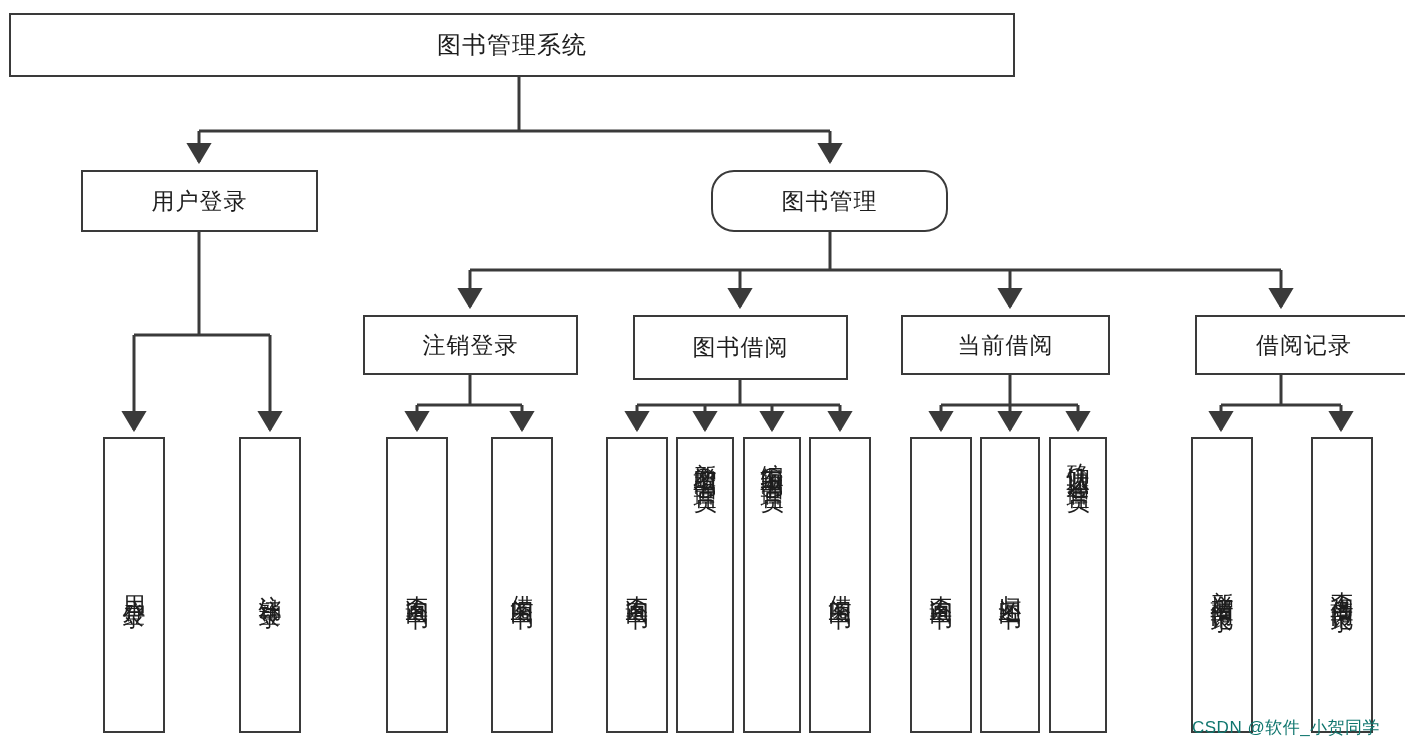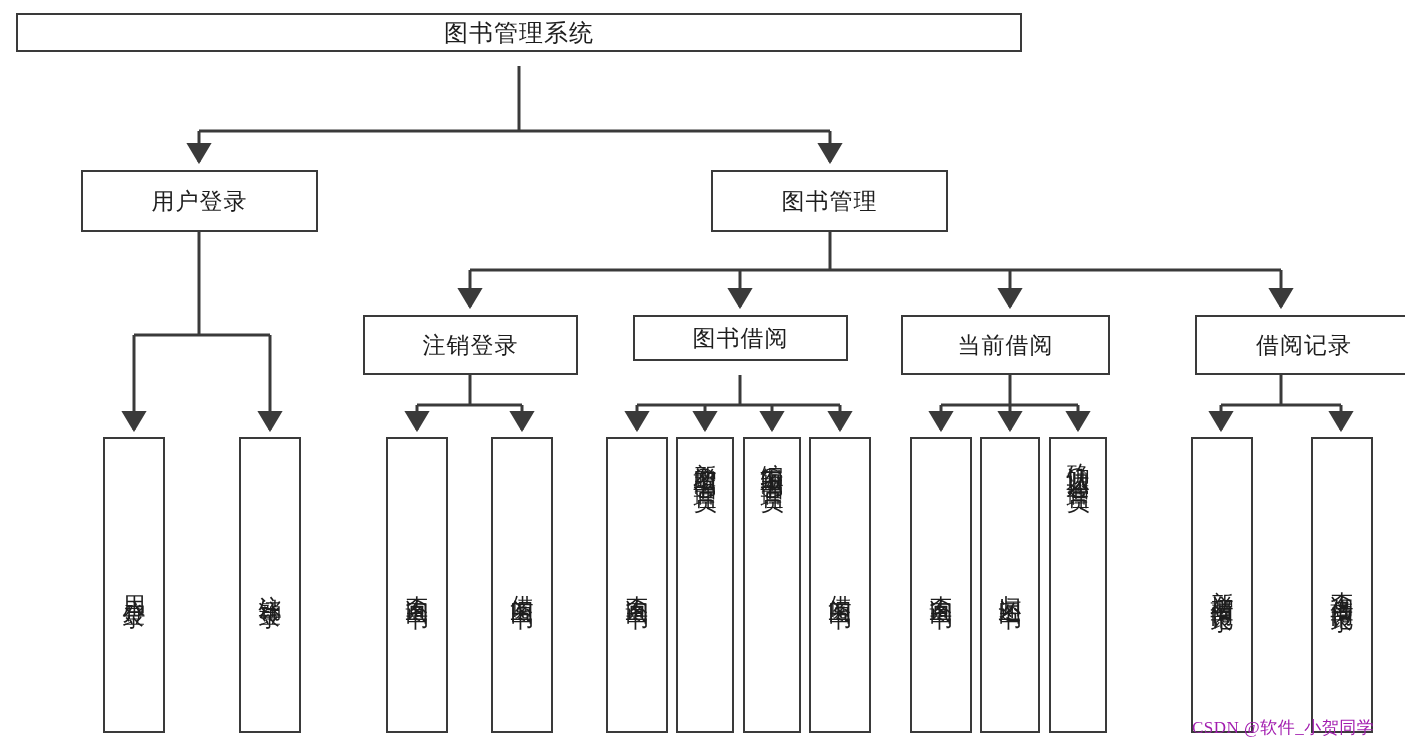"图书管理系统" div.node { height: 39px -> 64px; left: 16px -> 9px }
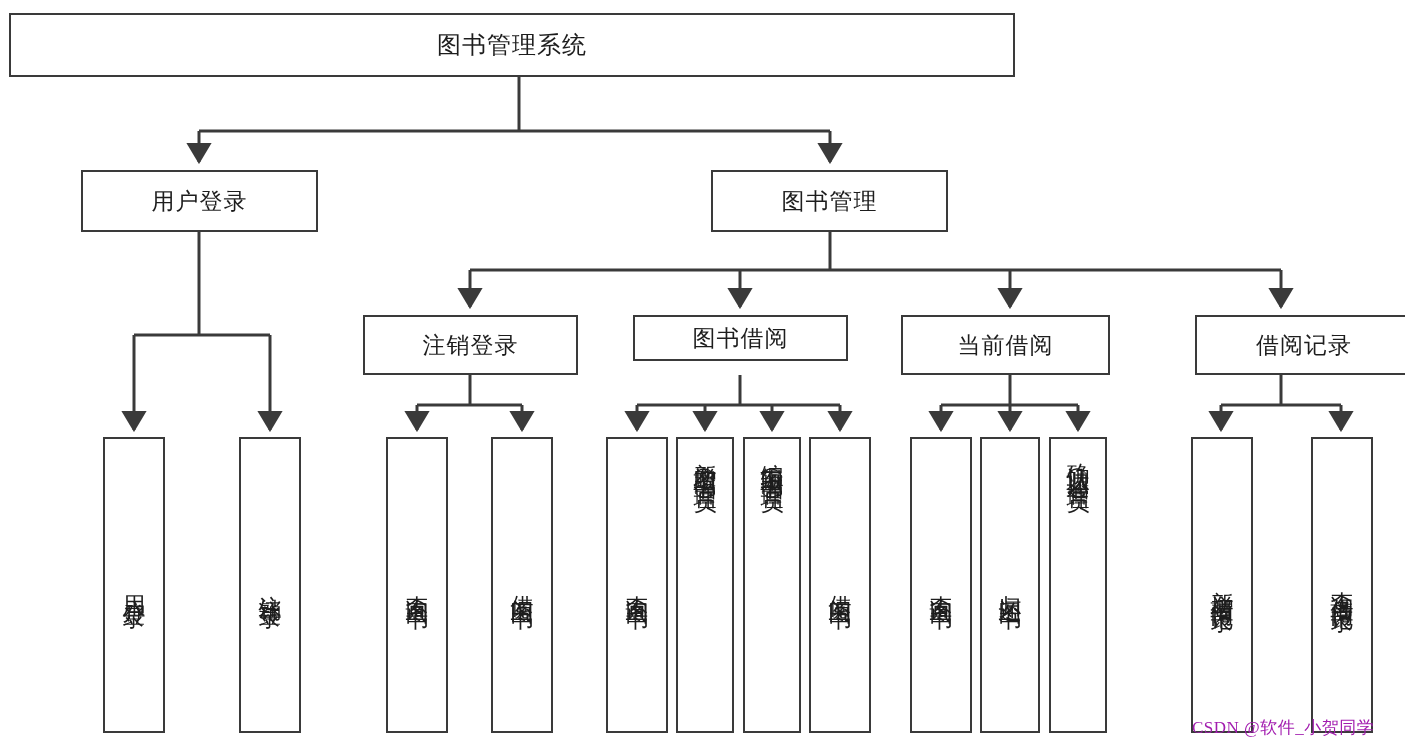"图书管理" div.node { border-radius: none -> 23px }
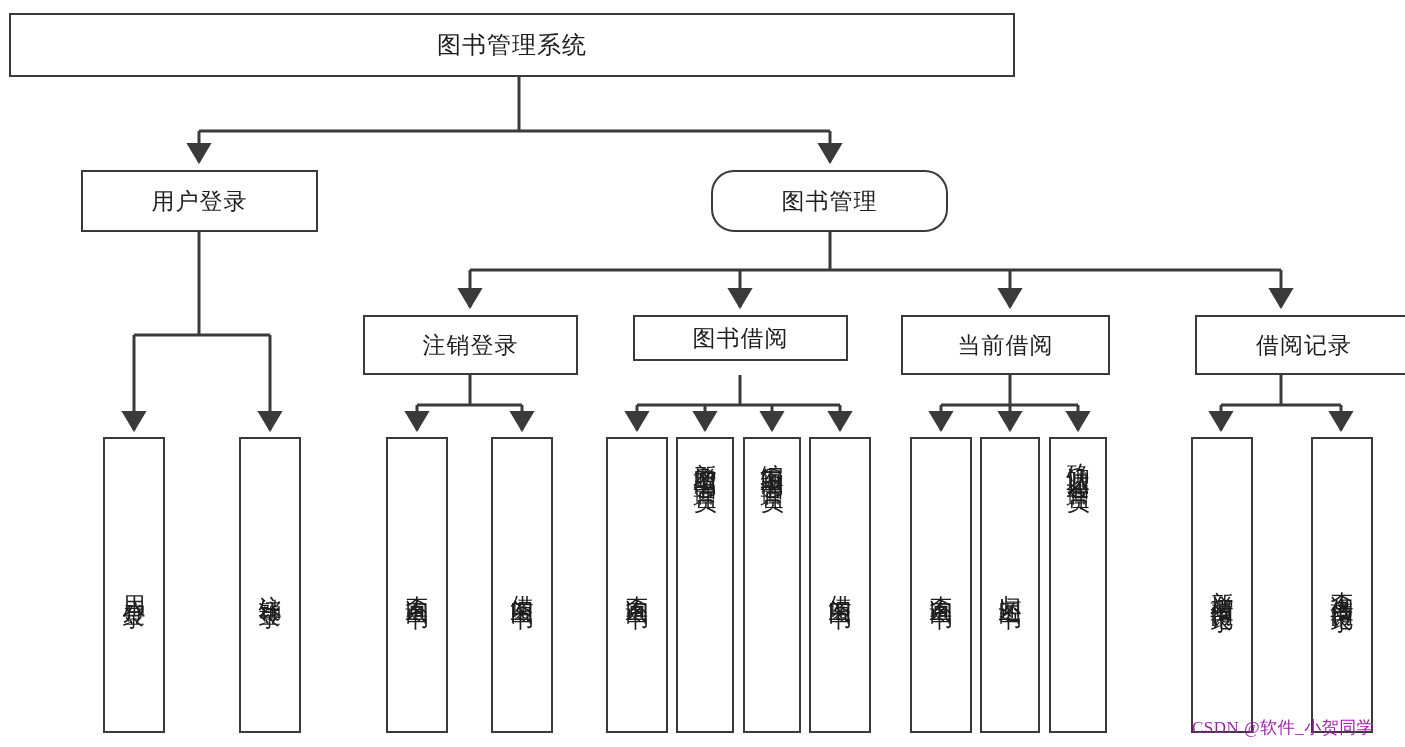"图书借阅" div.node { height: 46px -> 65px }
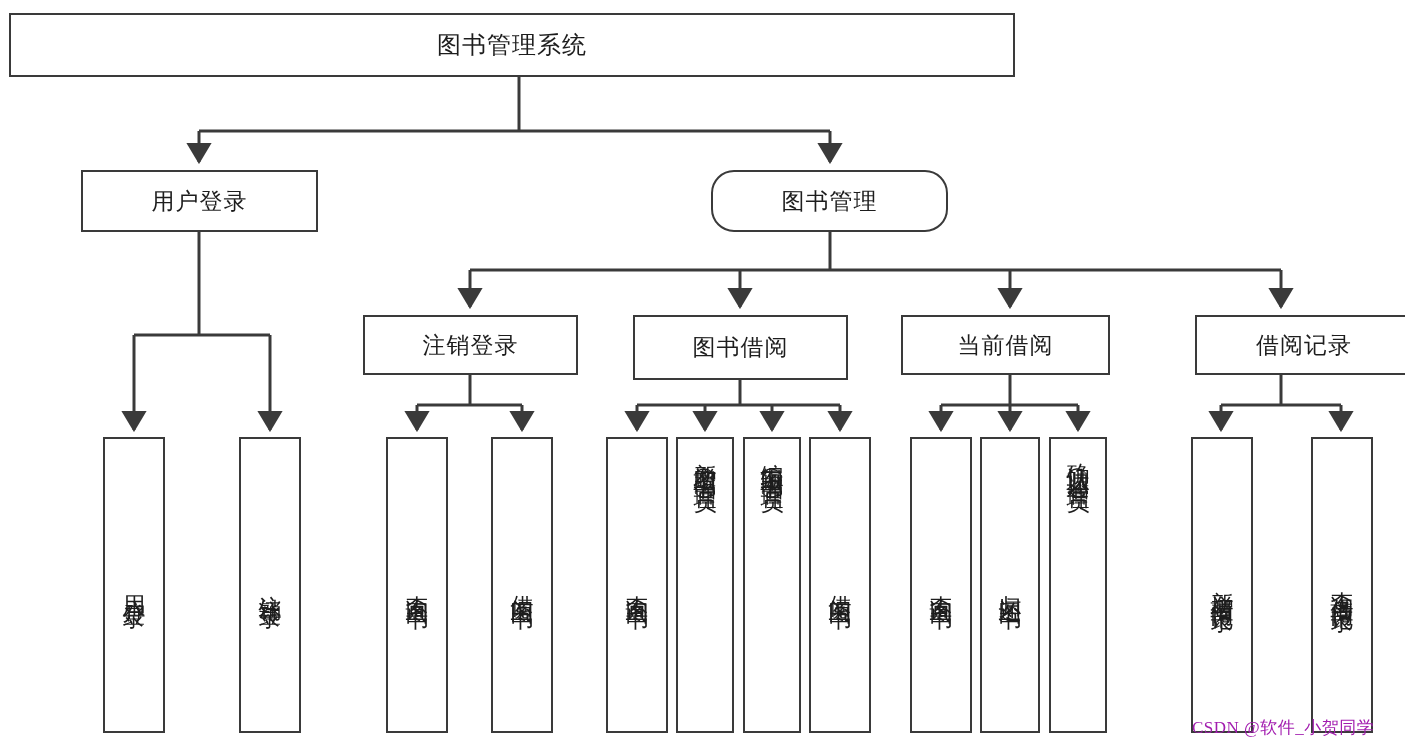"CSDN @软件_小贺同学" .watermark { color: #a21caf -> #0f766e; font-family: Liberation Serif, serif -> Liberation Sans, sans-serif }
